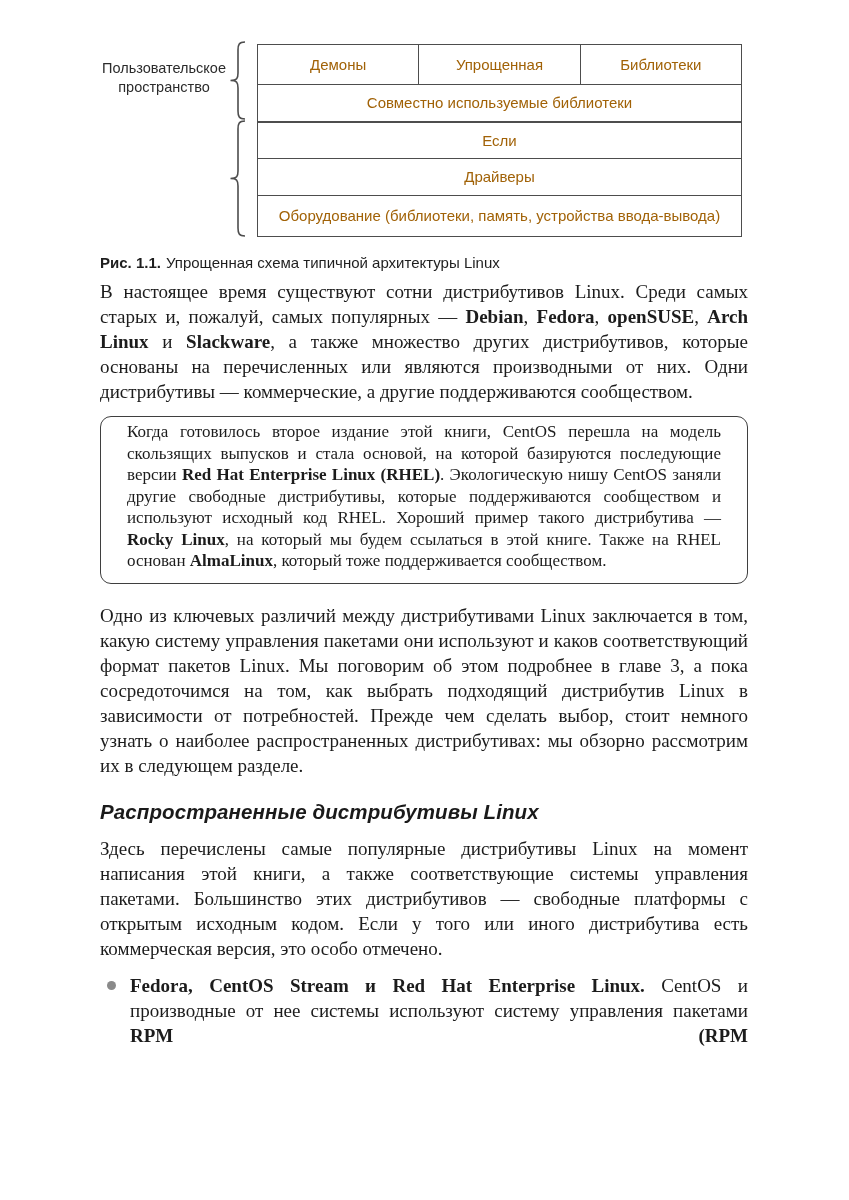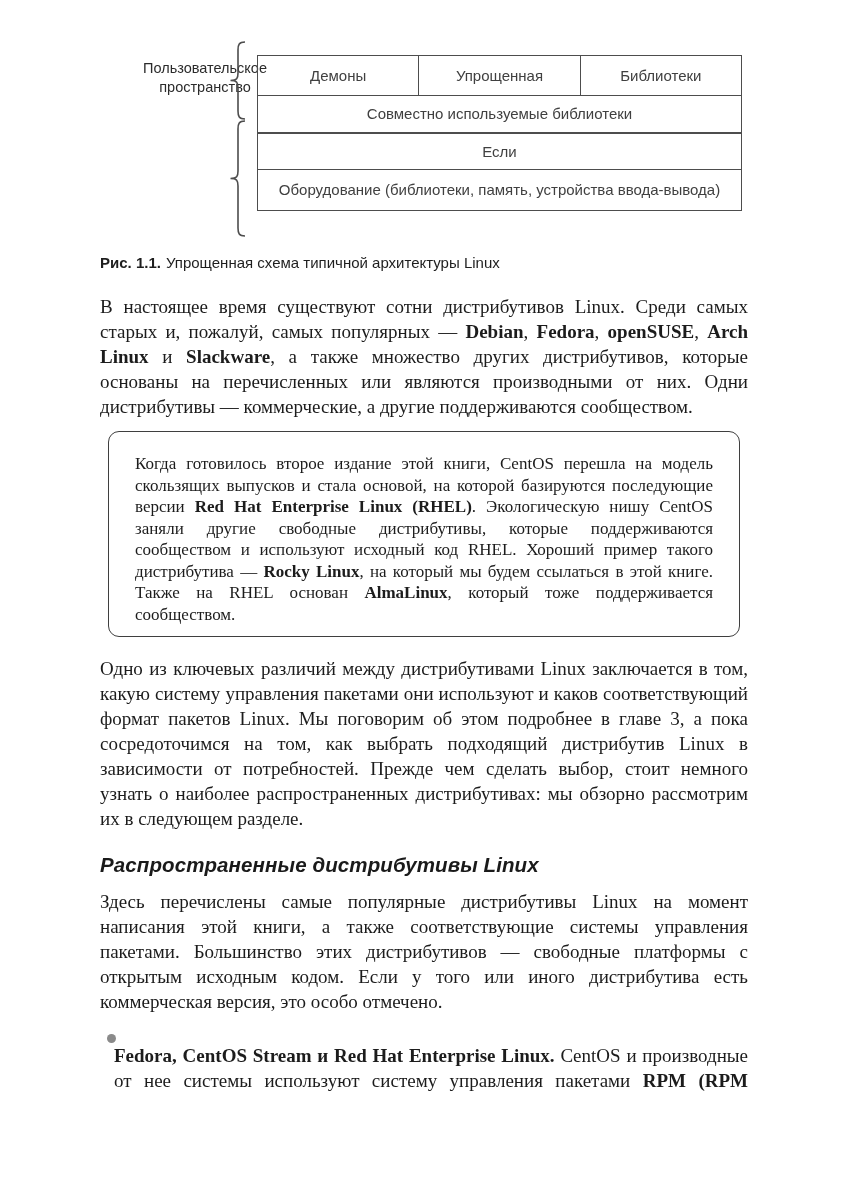"Пользовательское пространство" .fig-label { margin-left: 41px -> none }
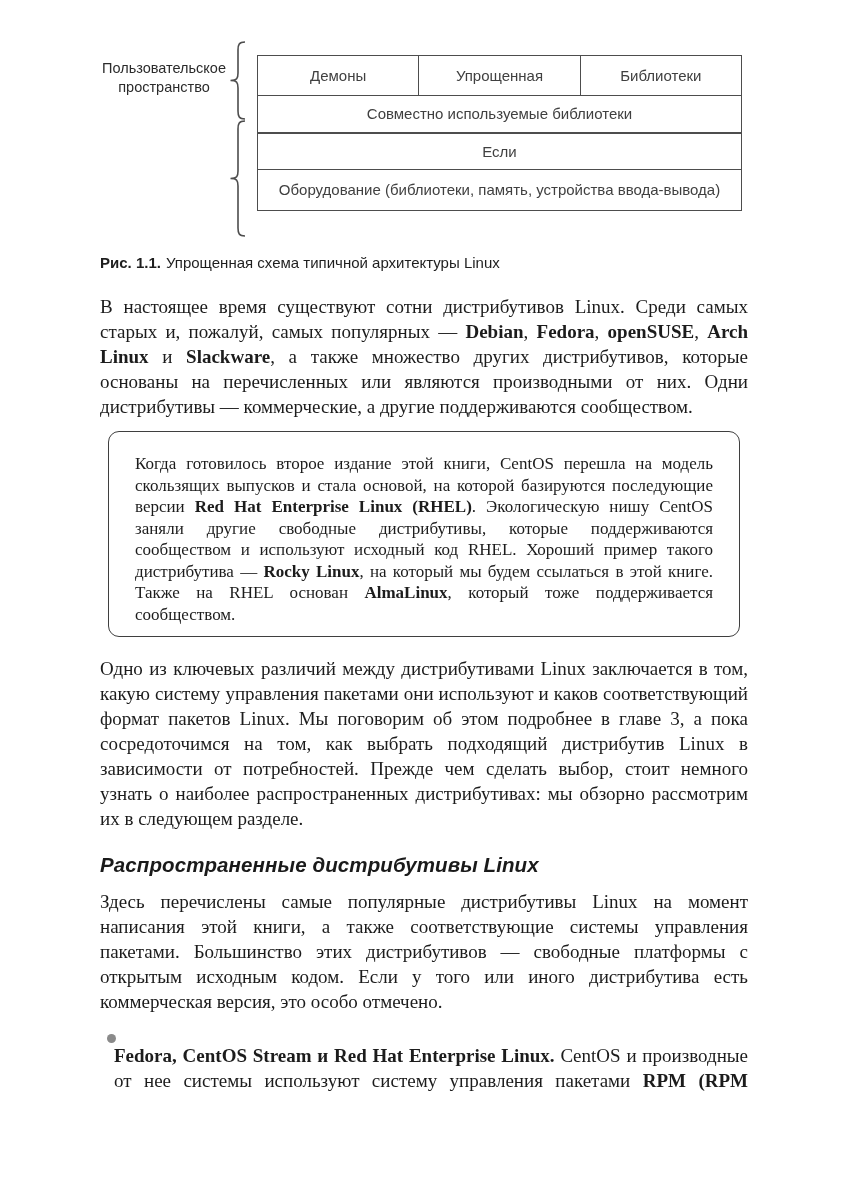"Демоны" .arch-table { color: #404040 -> #a16207; top: 15px -> 4px }
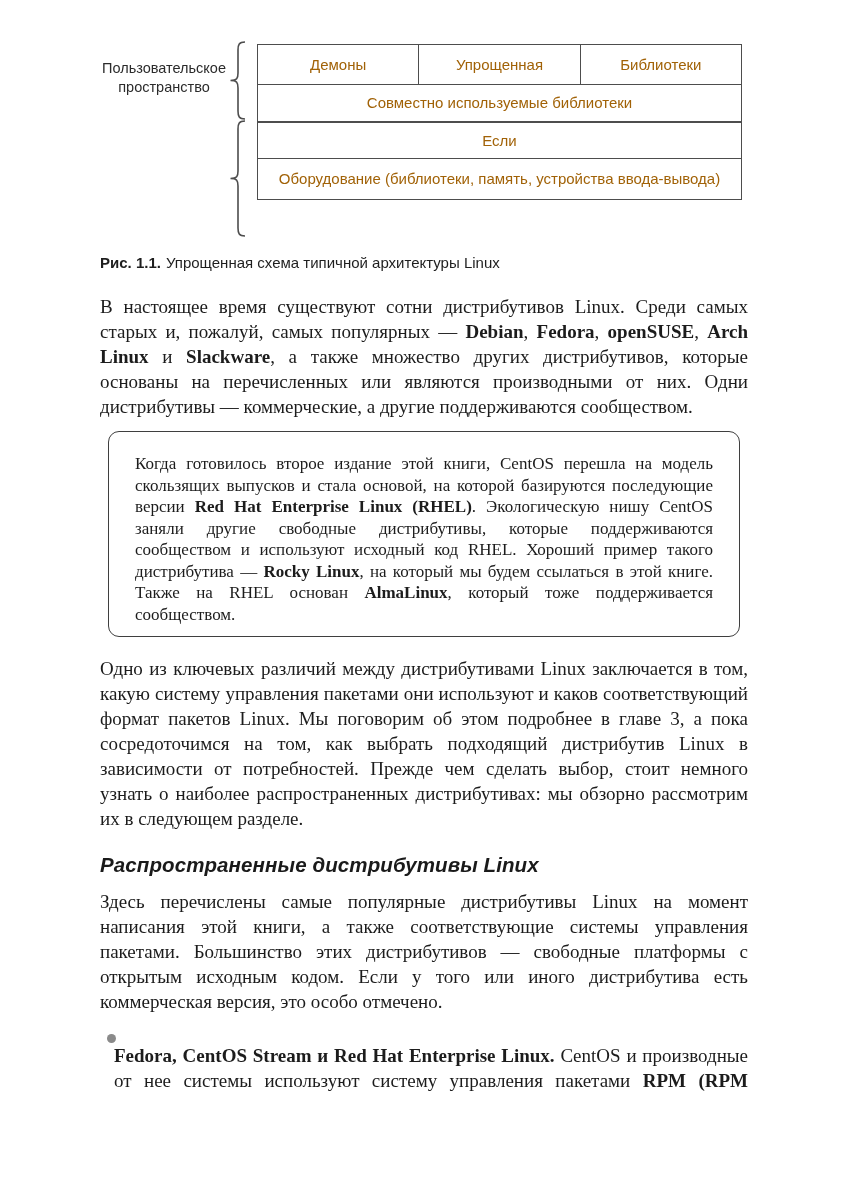"Драйверы" div.arch-row { html: none -> <div>Драйверы</div> }
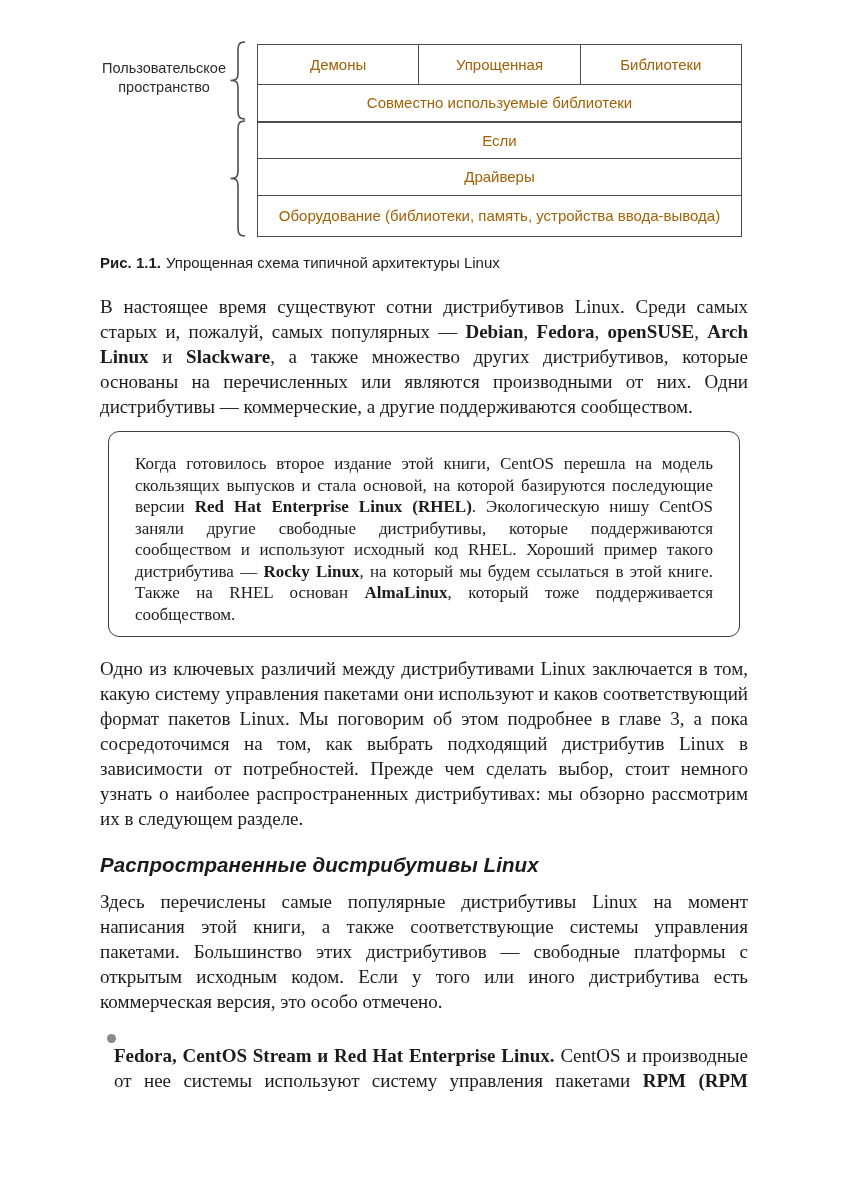"В настоящее время существуют сотни" .body-text { margin: 23px 0 0 -> 8px 0 0 }
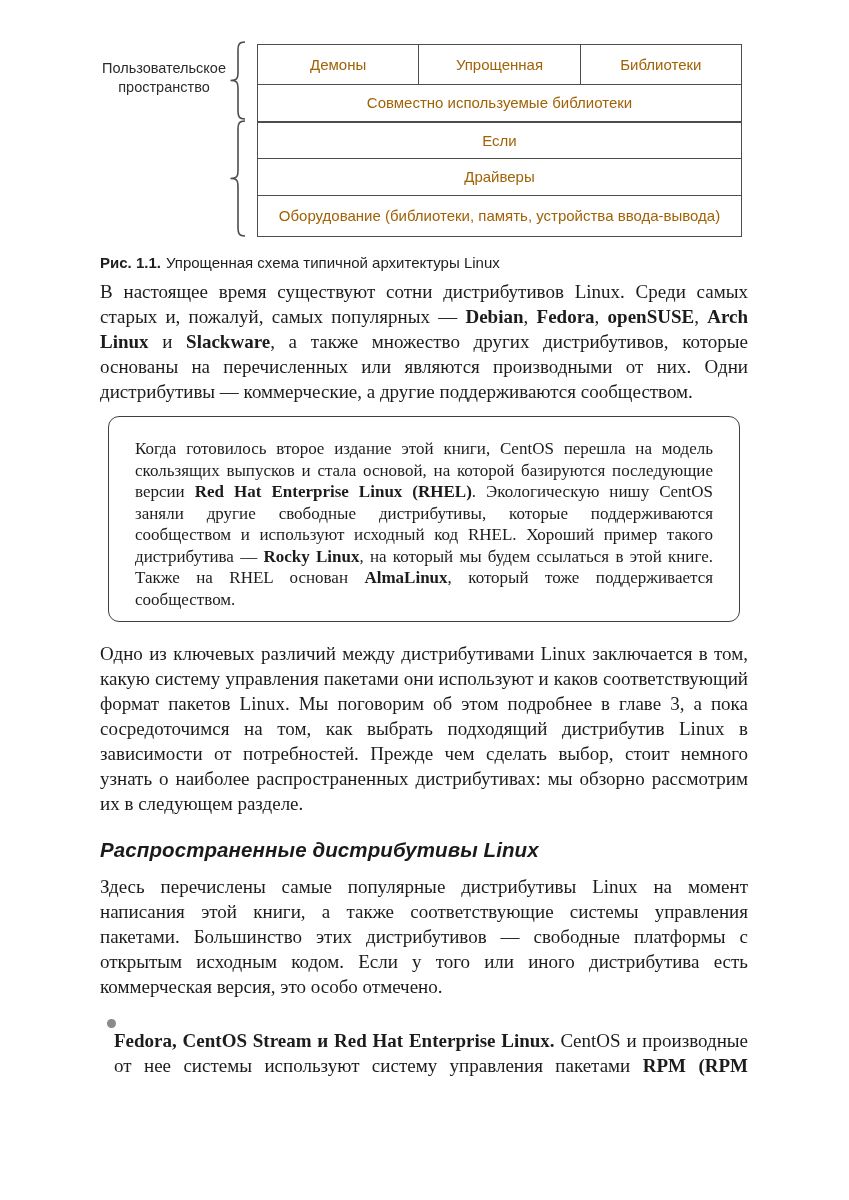"Когда готовилось второе издание этой" .note-box { margin: 12px 8px 0 -> 12px 0 0; padding: 21px 26px 11px -> 4px 26px 11px }
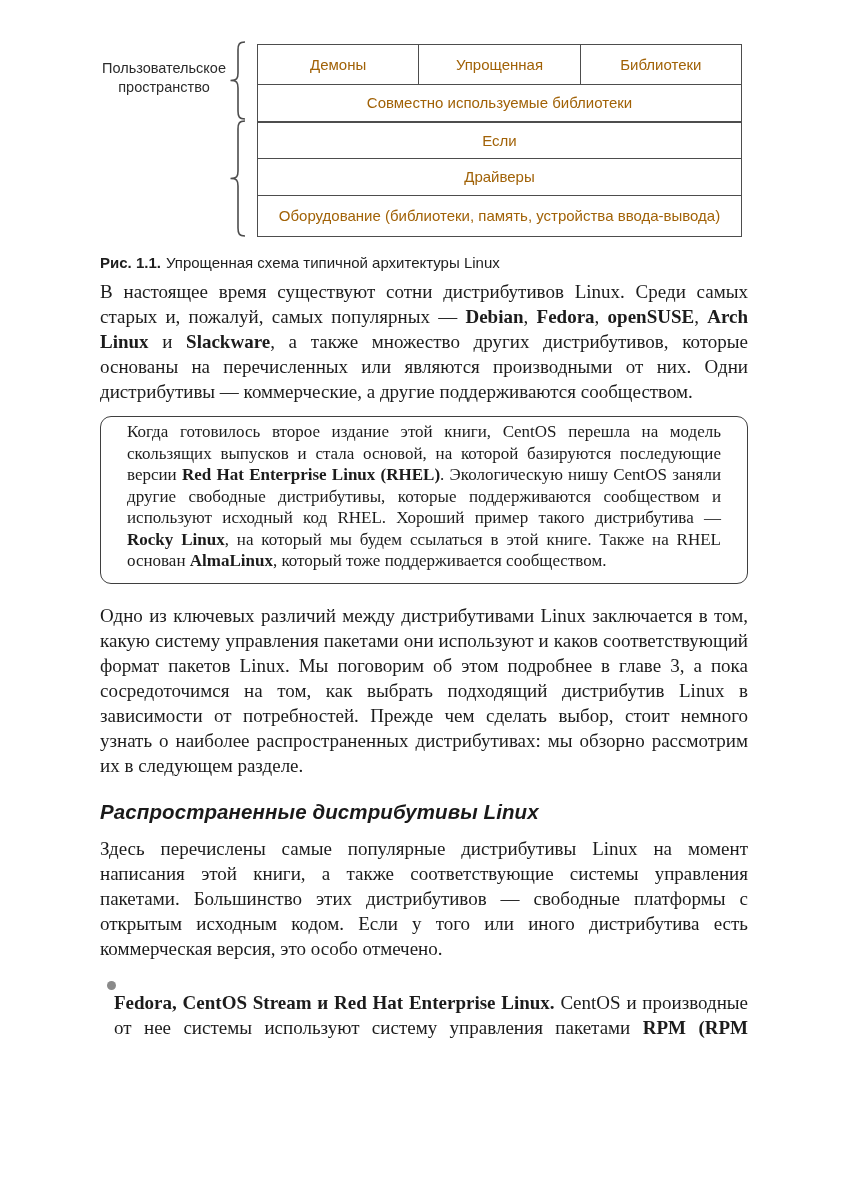"Fedora, CentOS Stream и Red" .bullet-item { flex-direction: column -> none }
